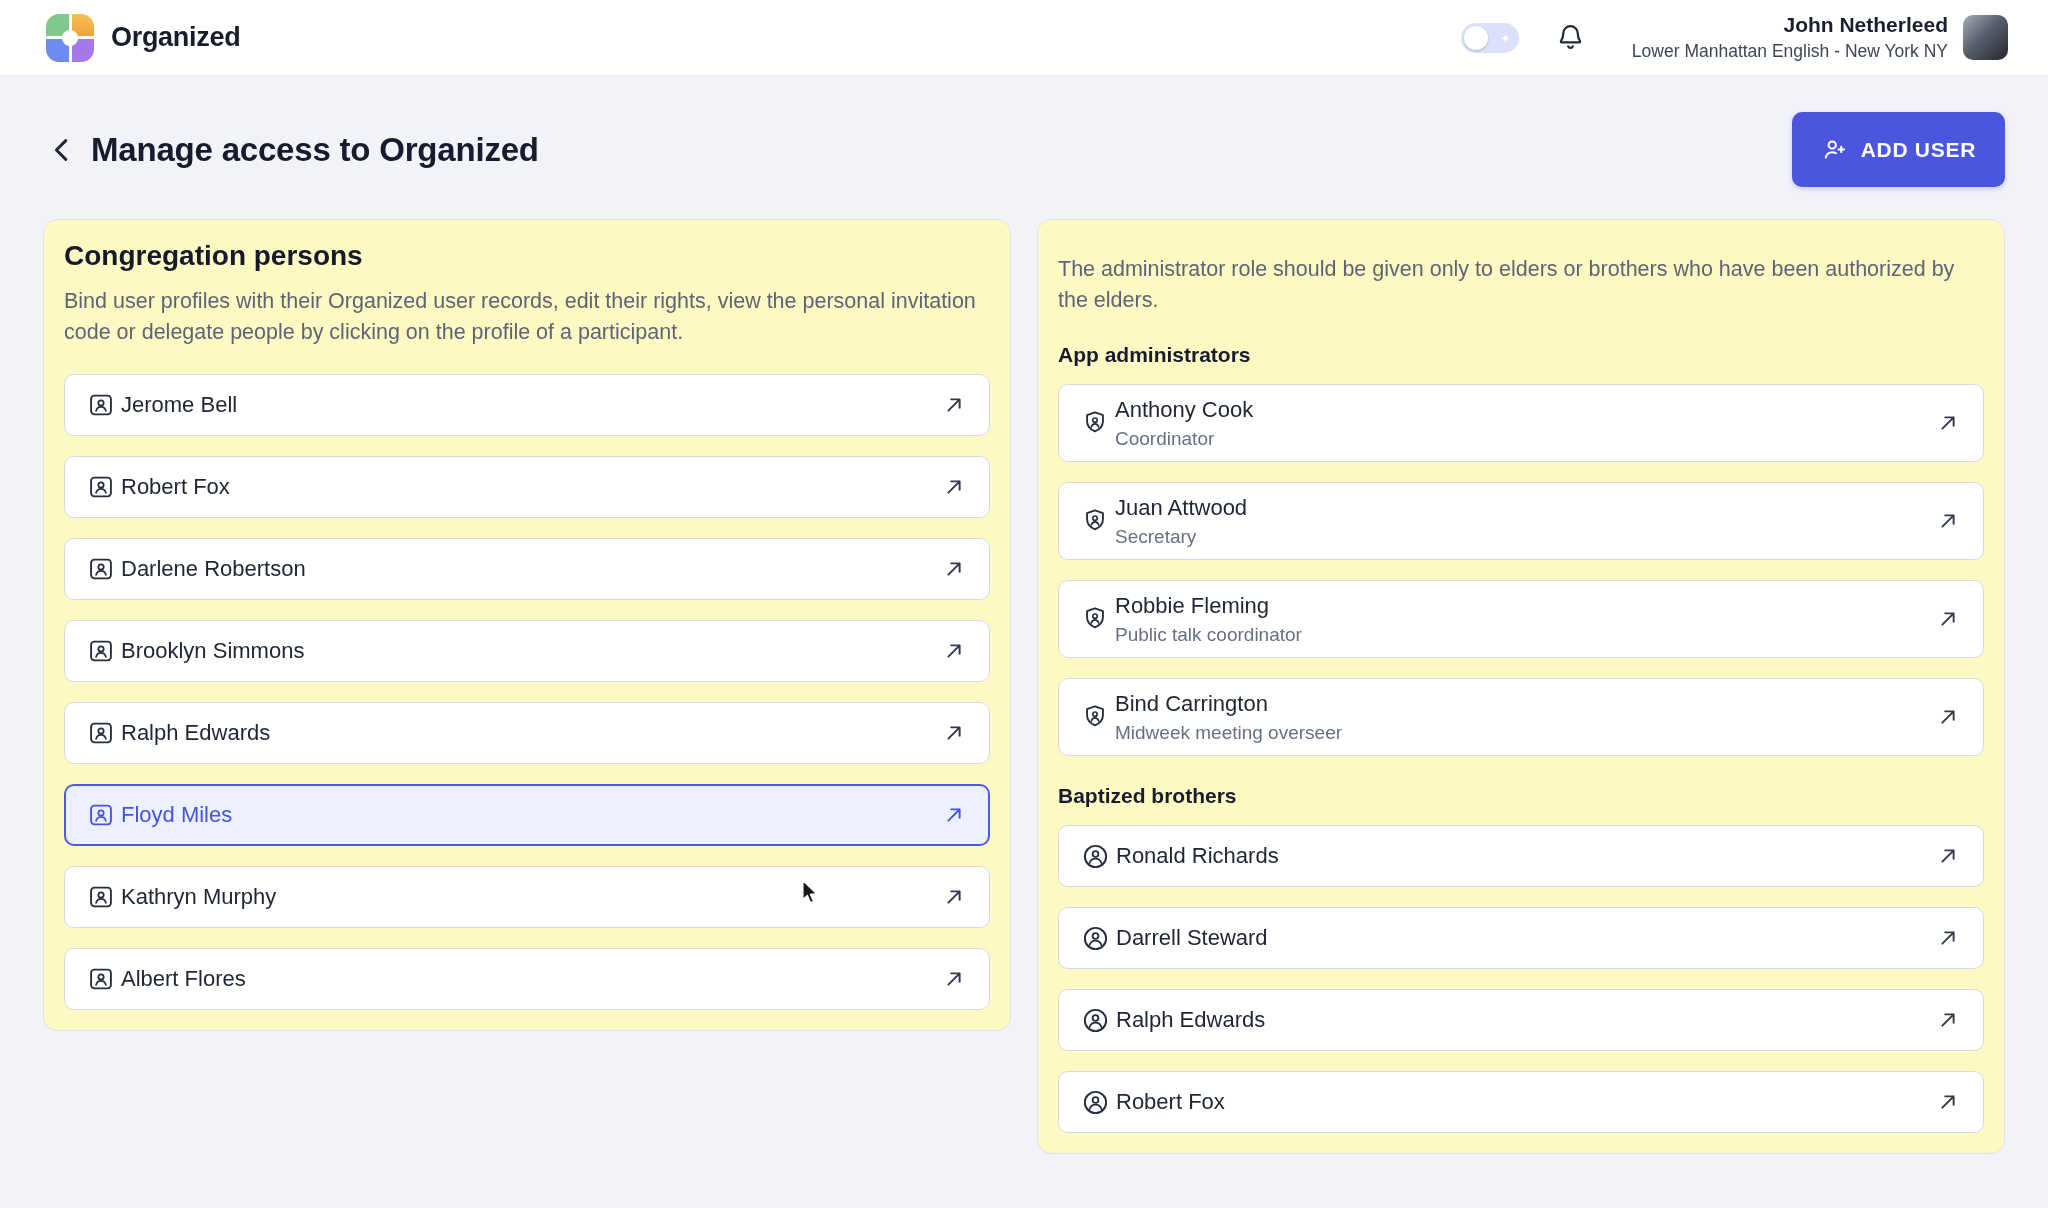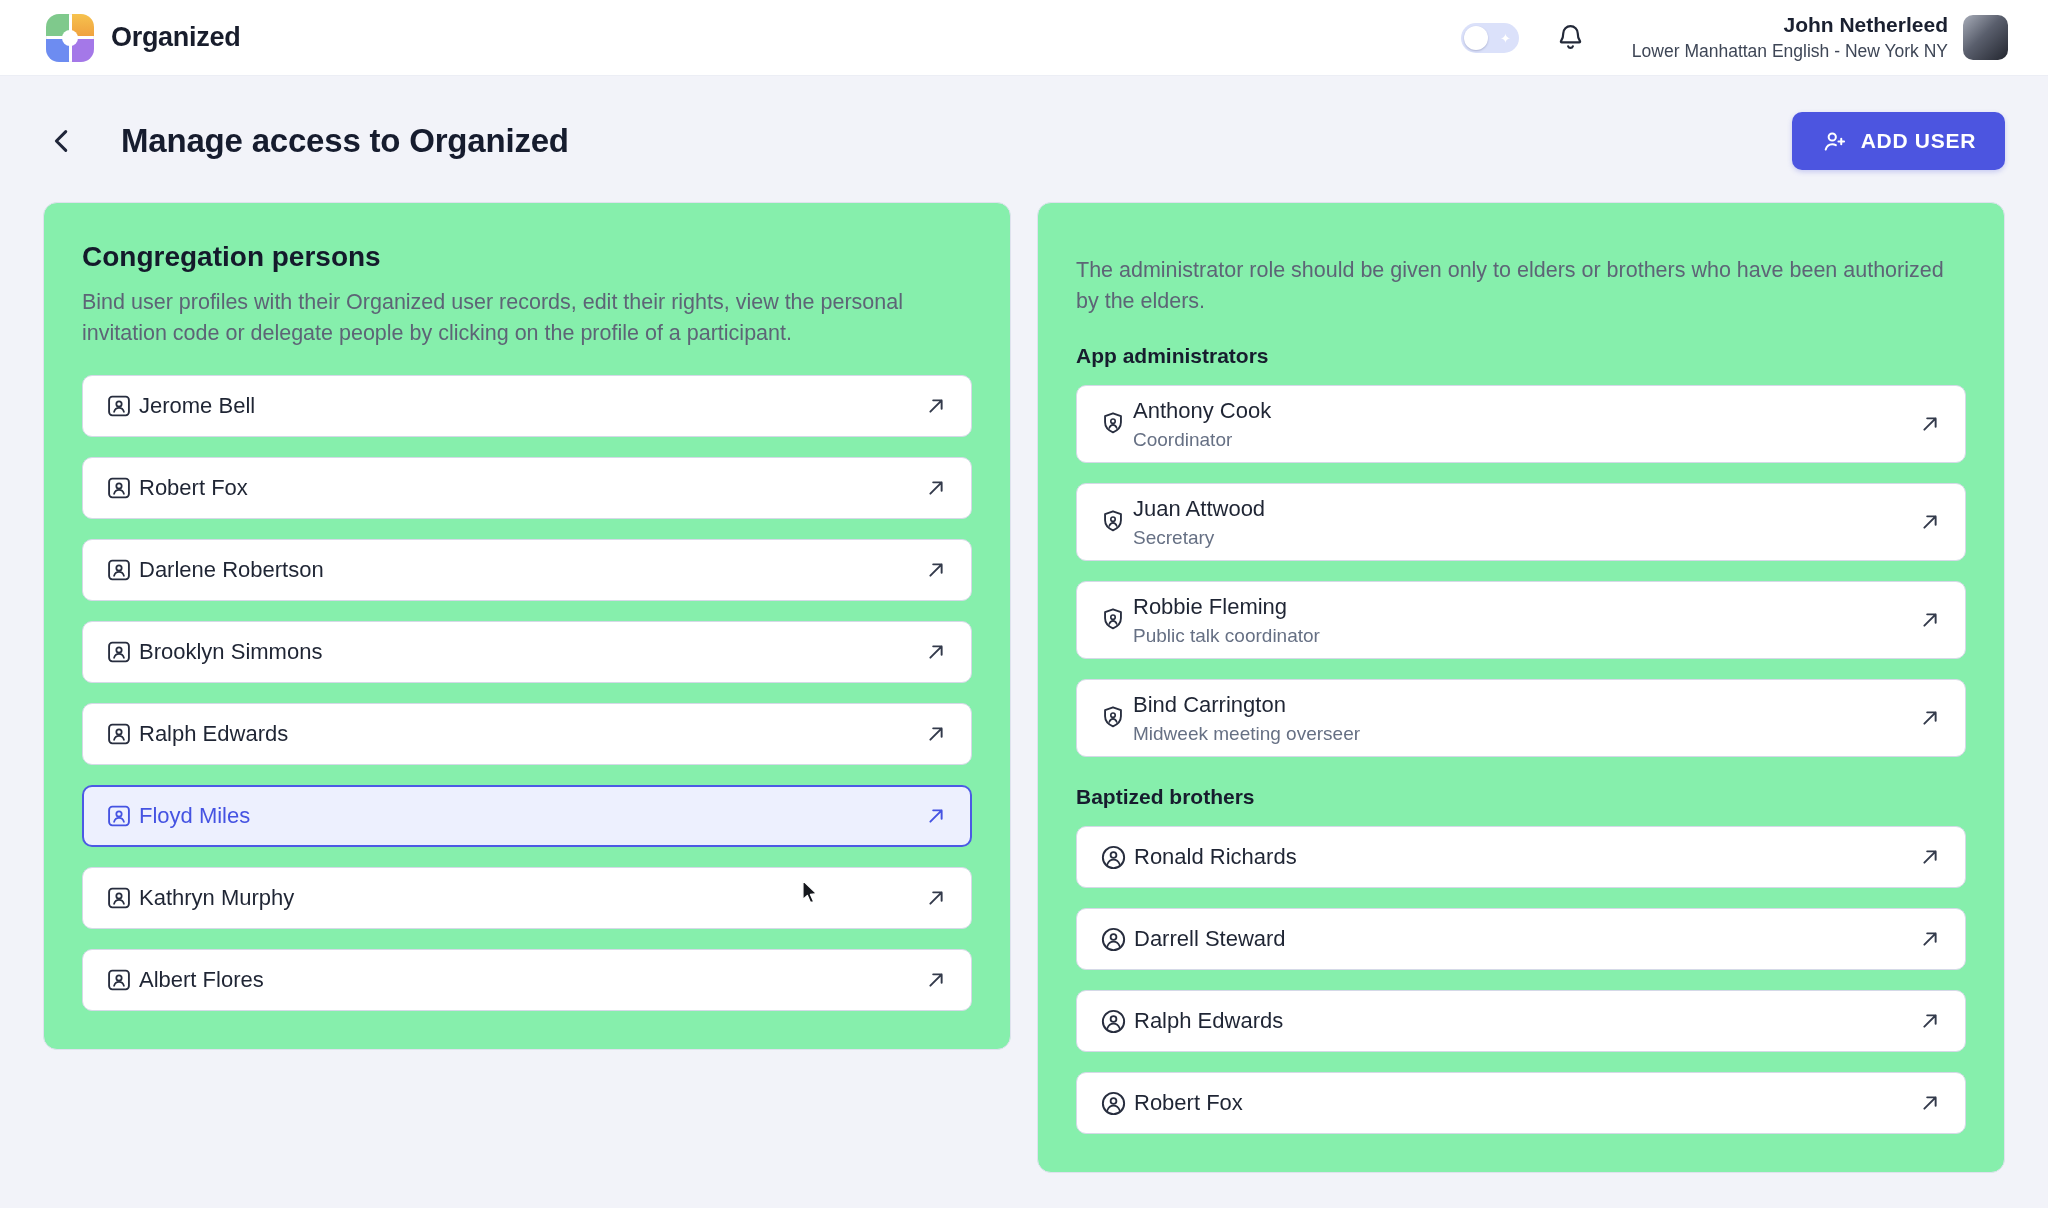"Manage access to Organized" .page-title { margin-left: 40px -> 10px }
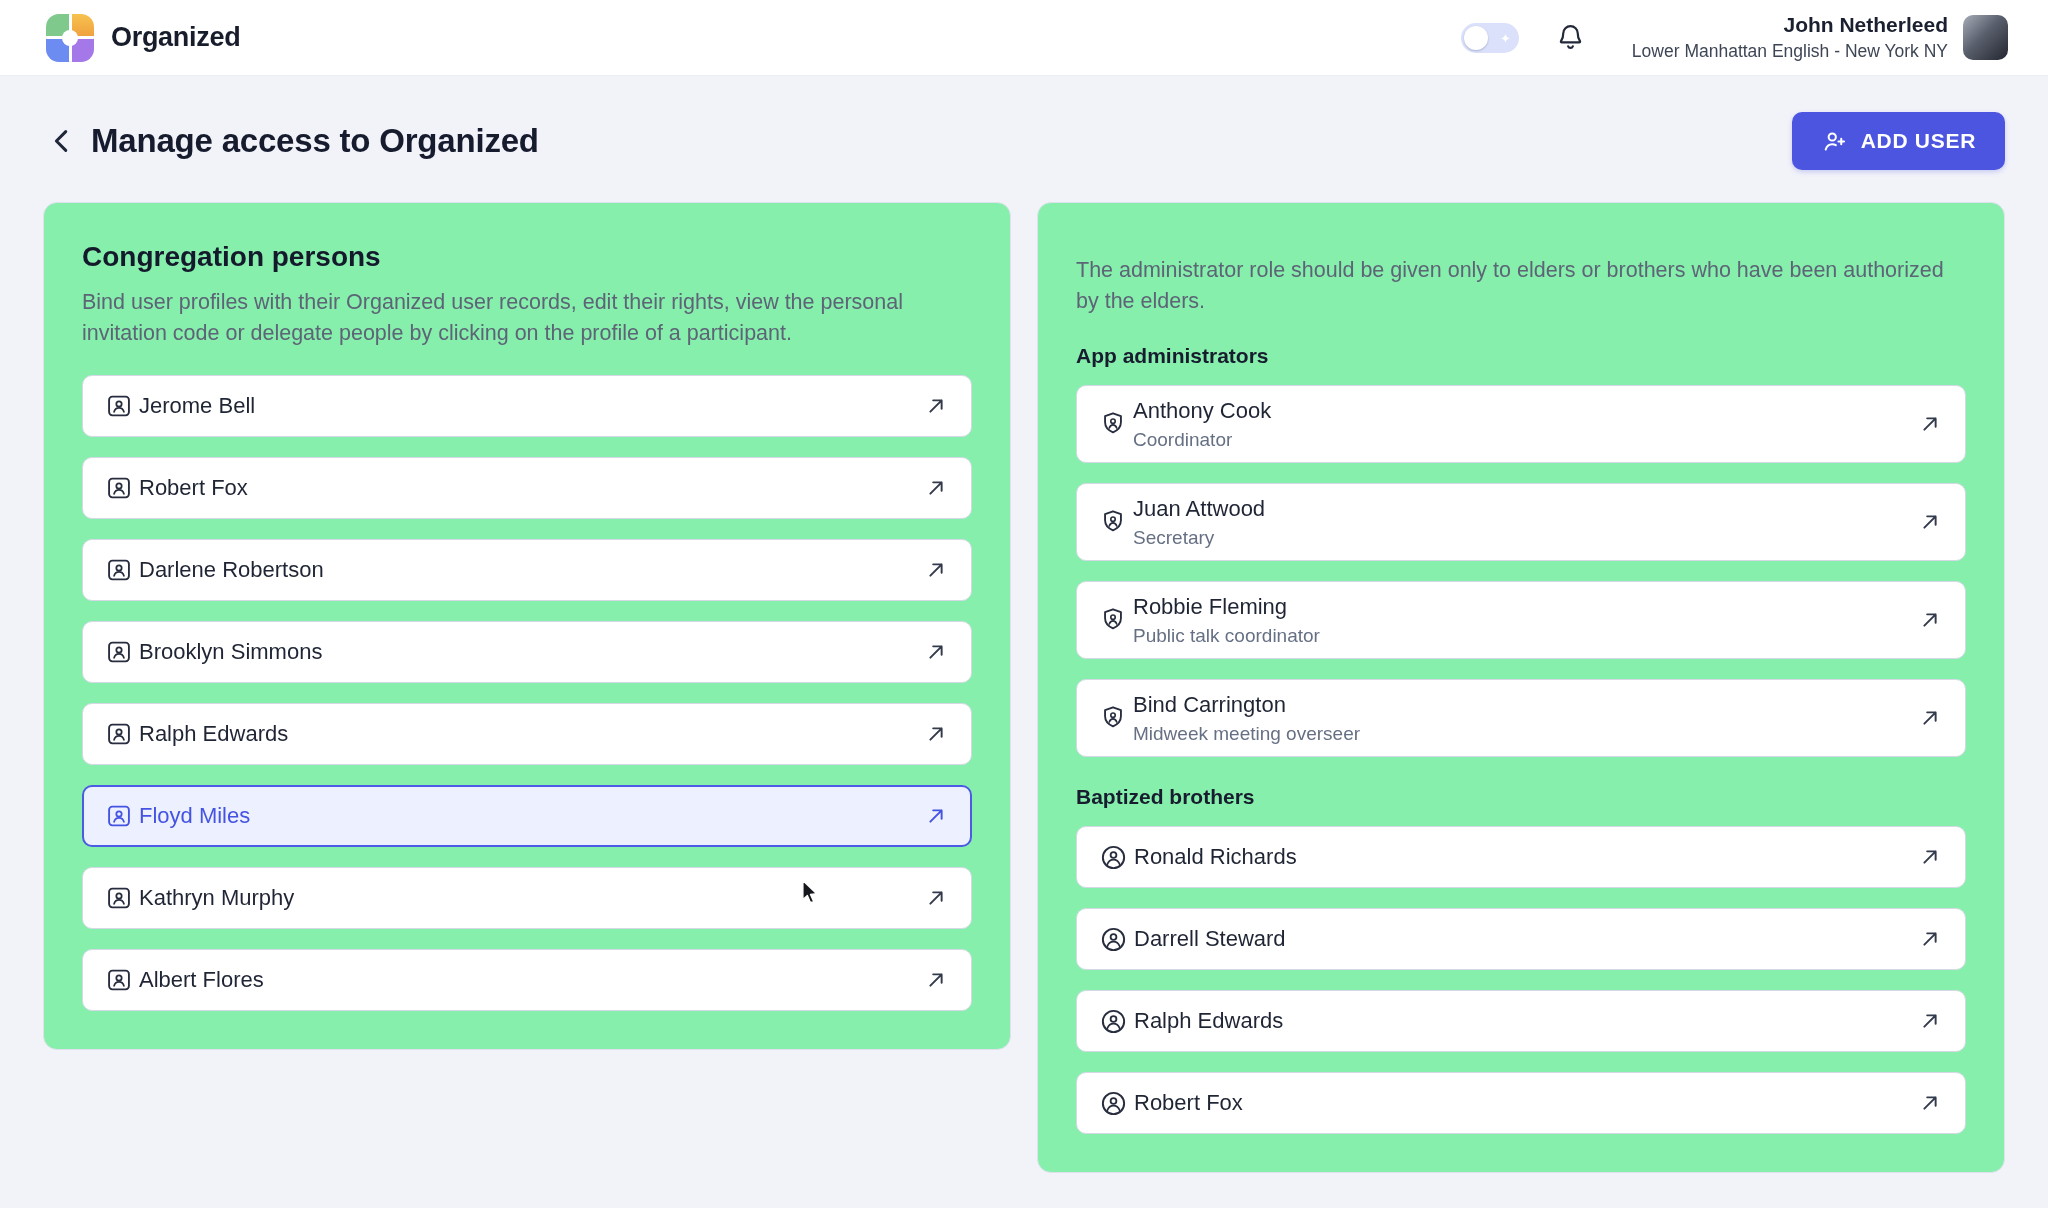"ADD USER" .add-user-btn { height: 58px -> 75px }
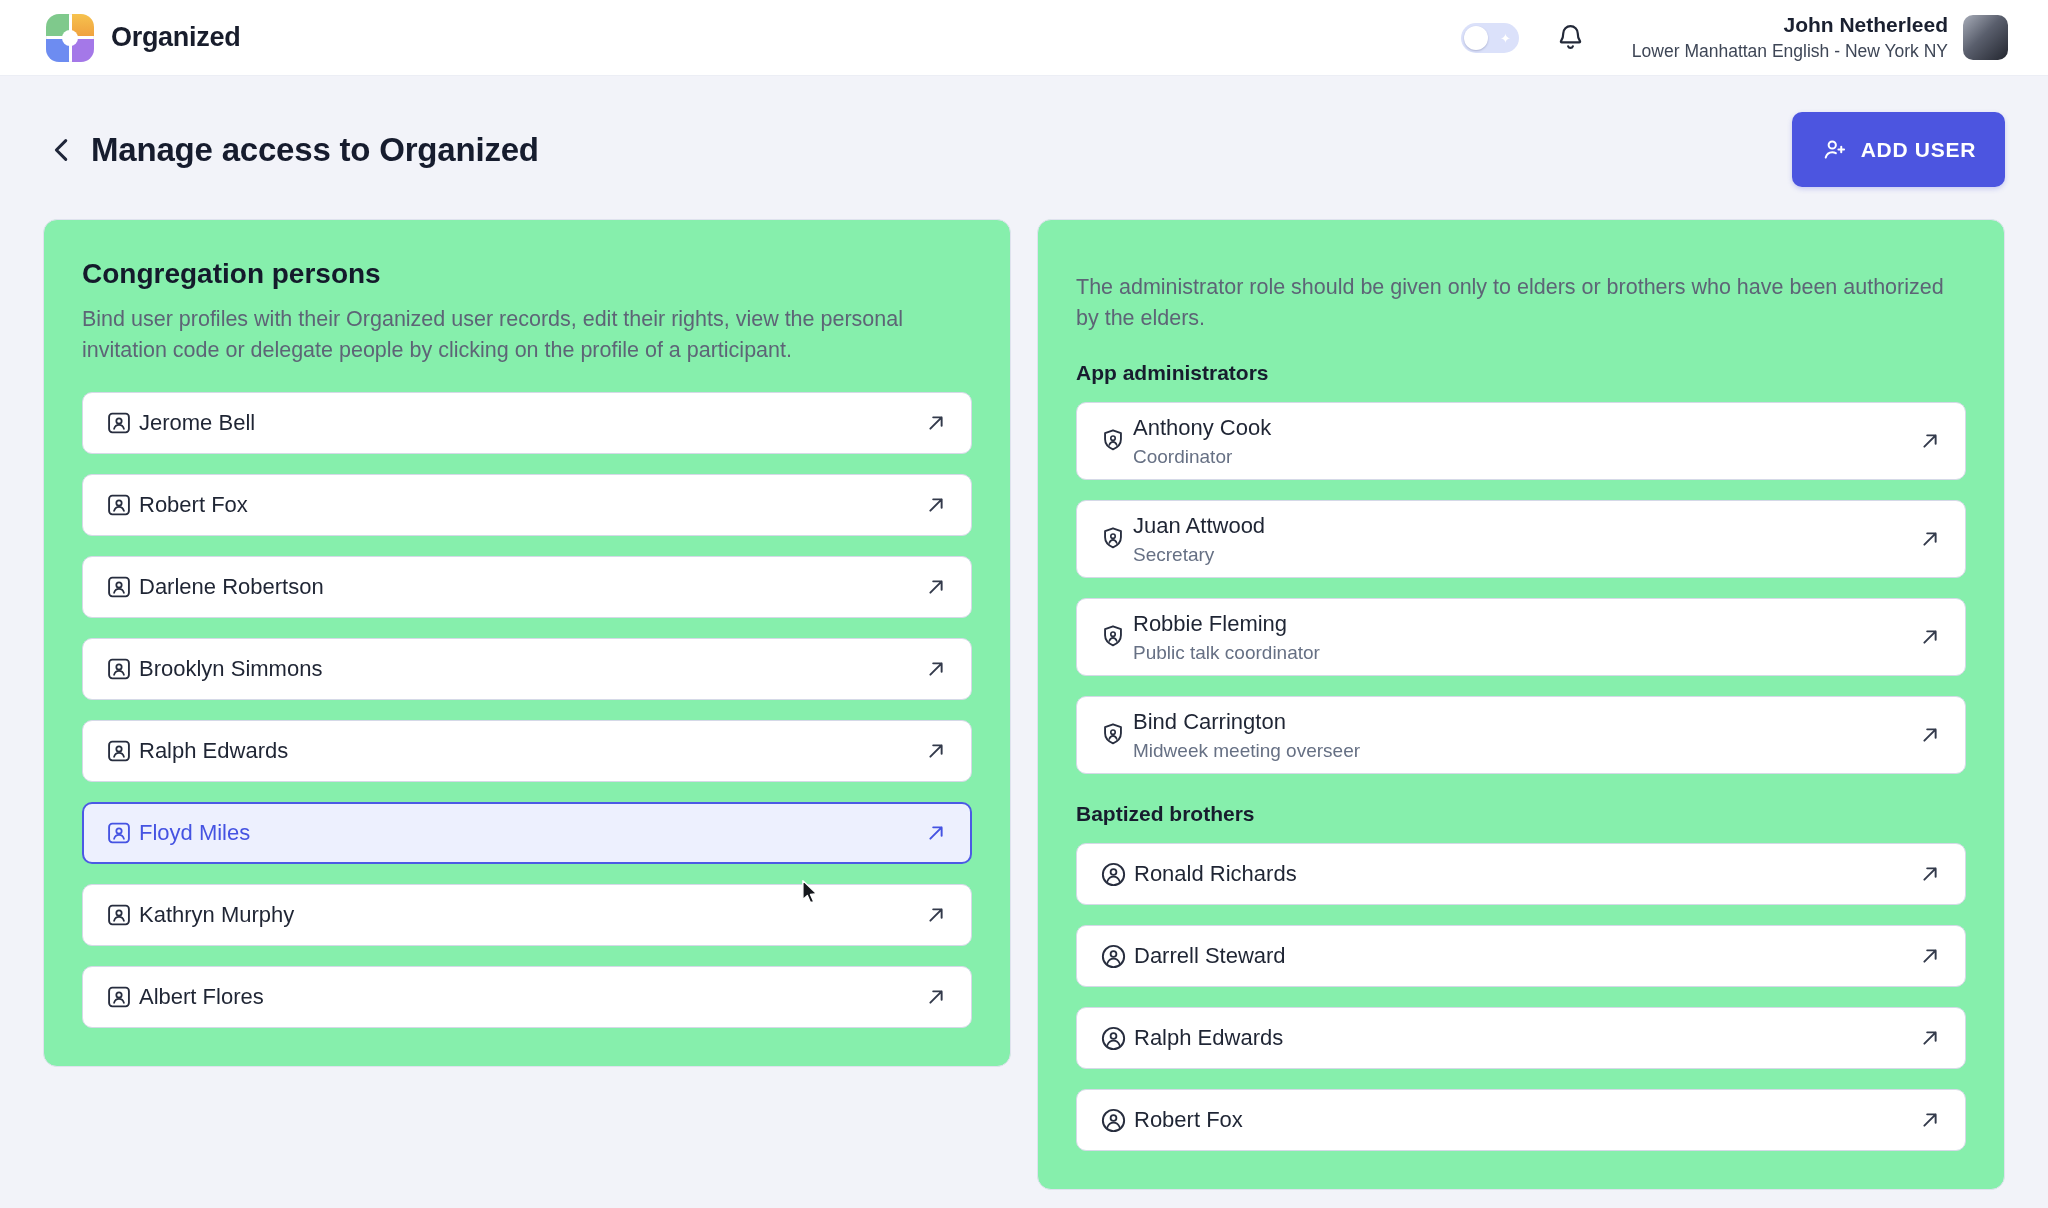"Congregation persons" .card { background: #86efac -> #fef9c3; padding: 38px -> 20px }
